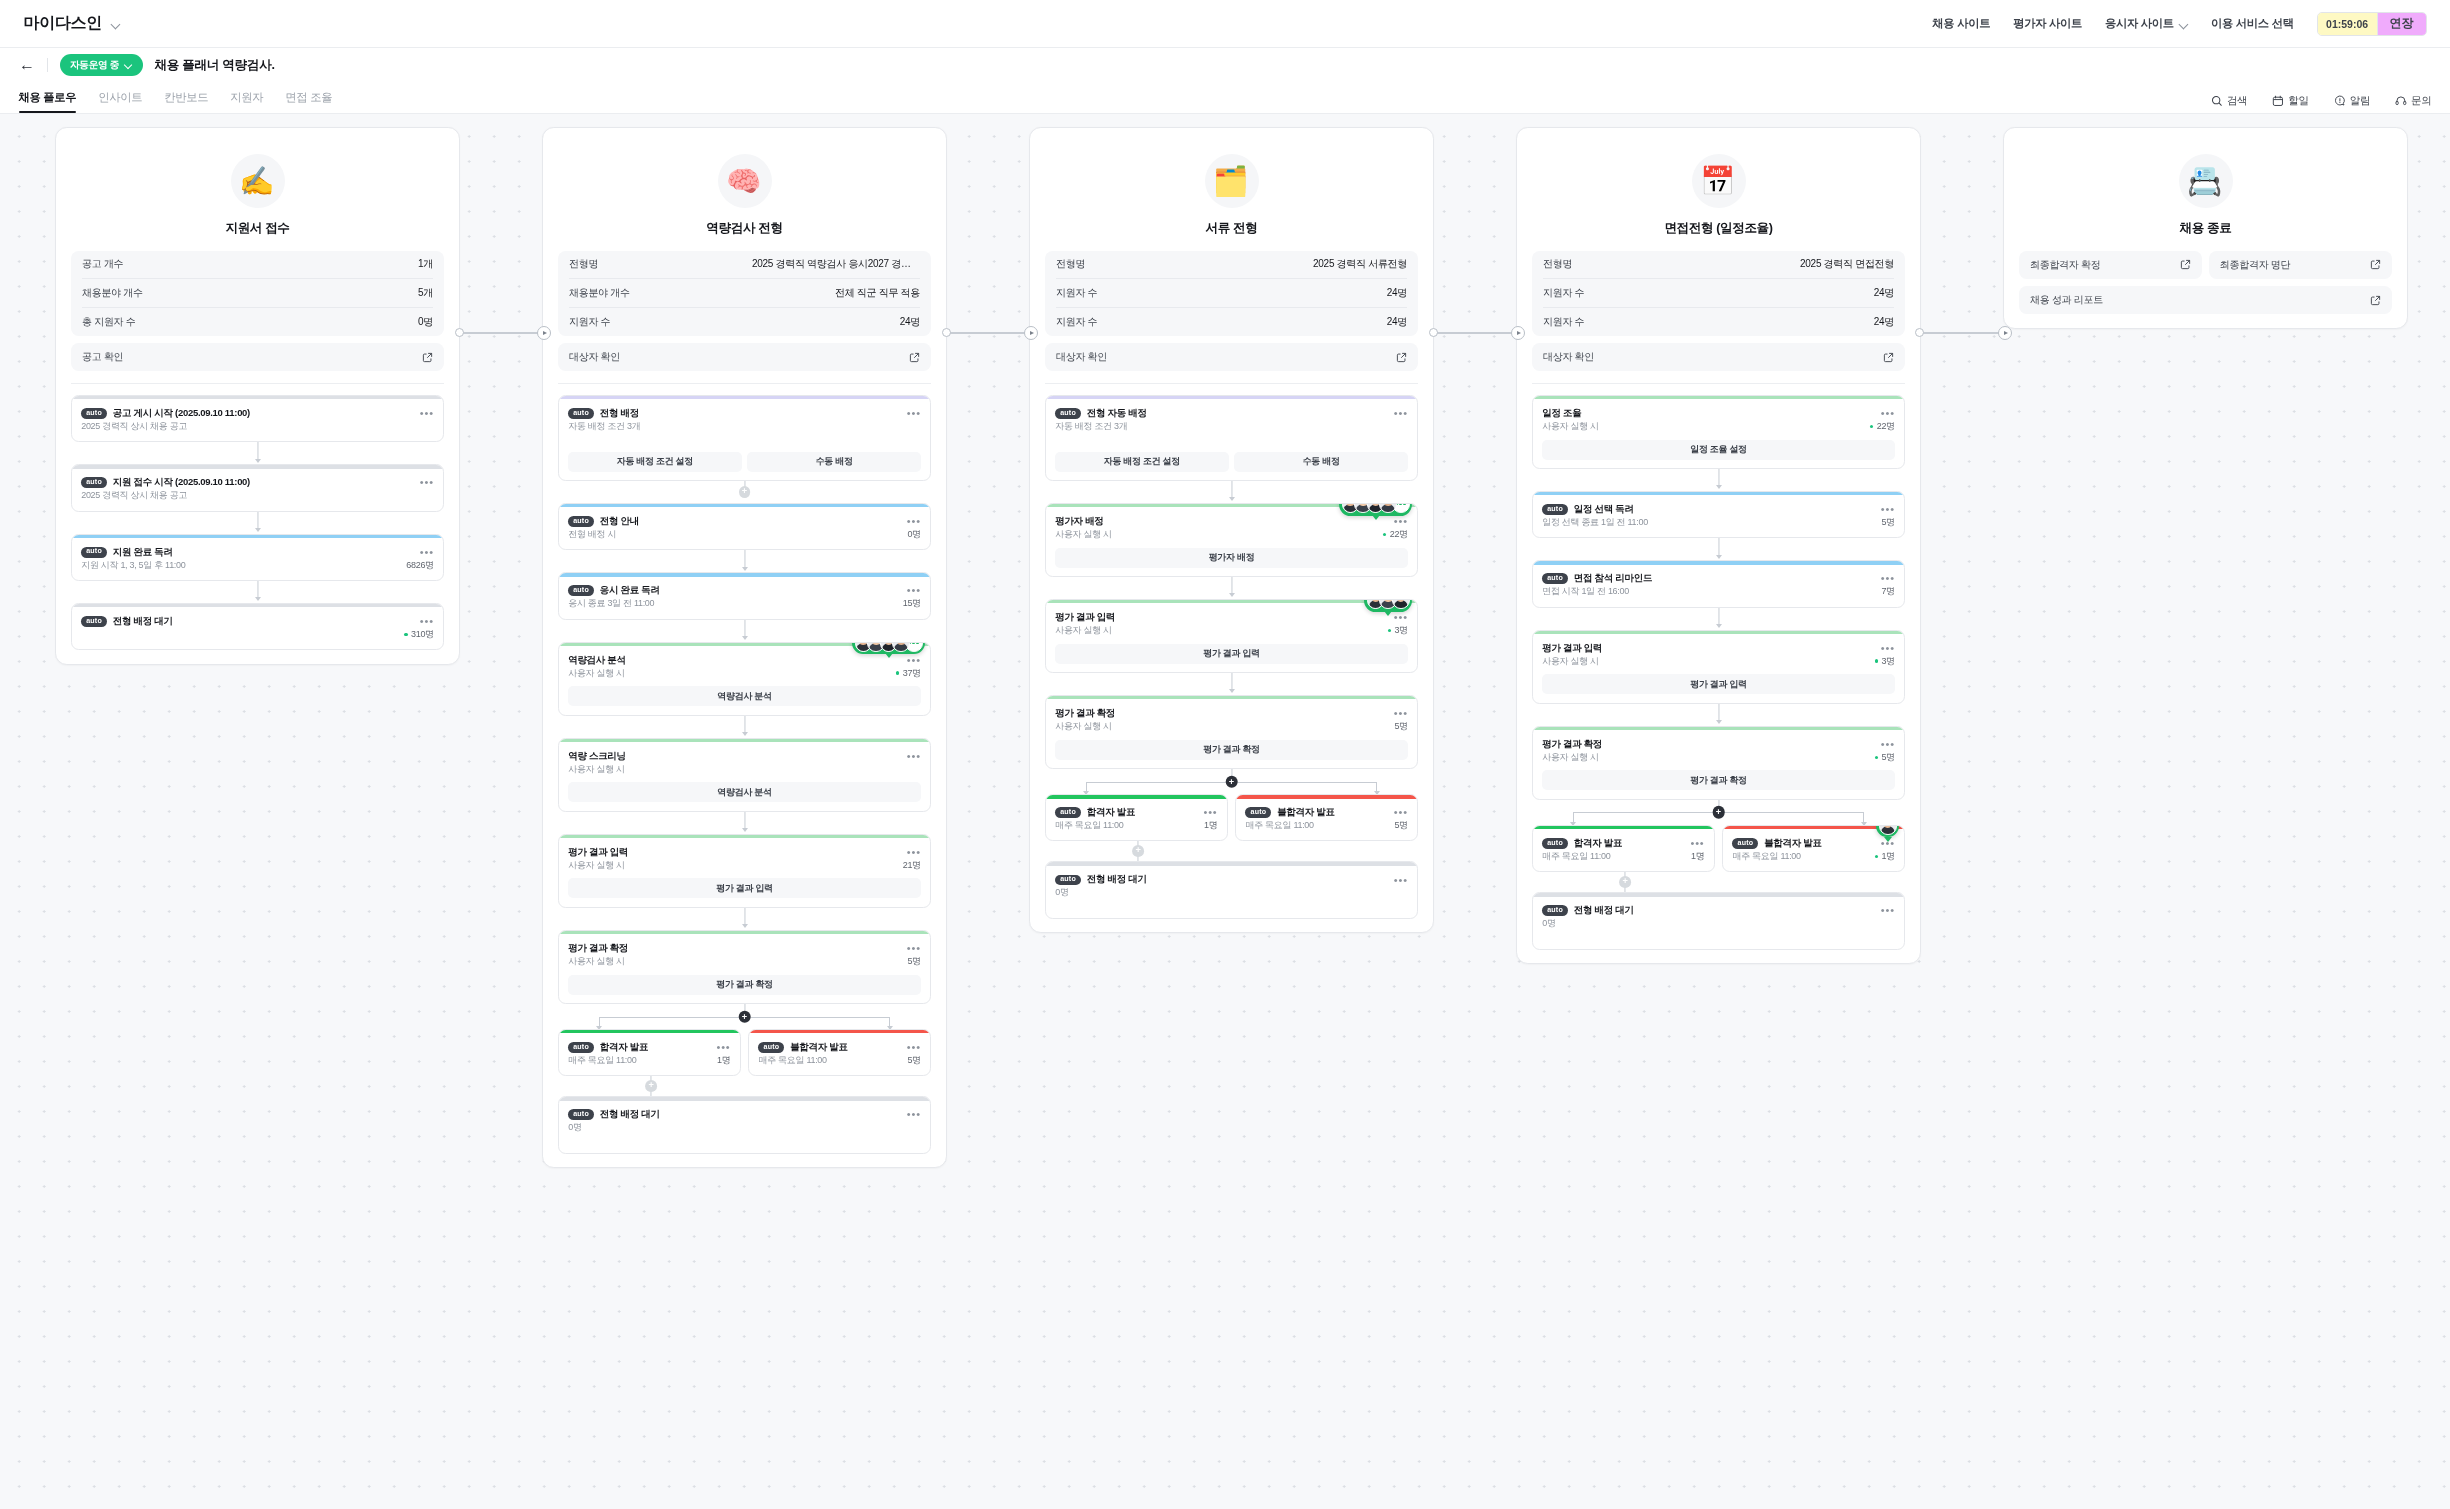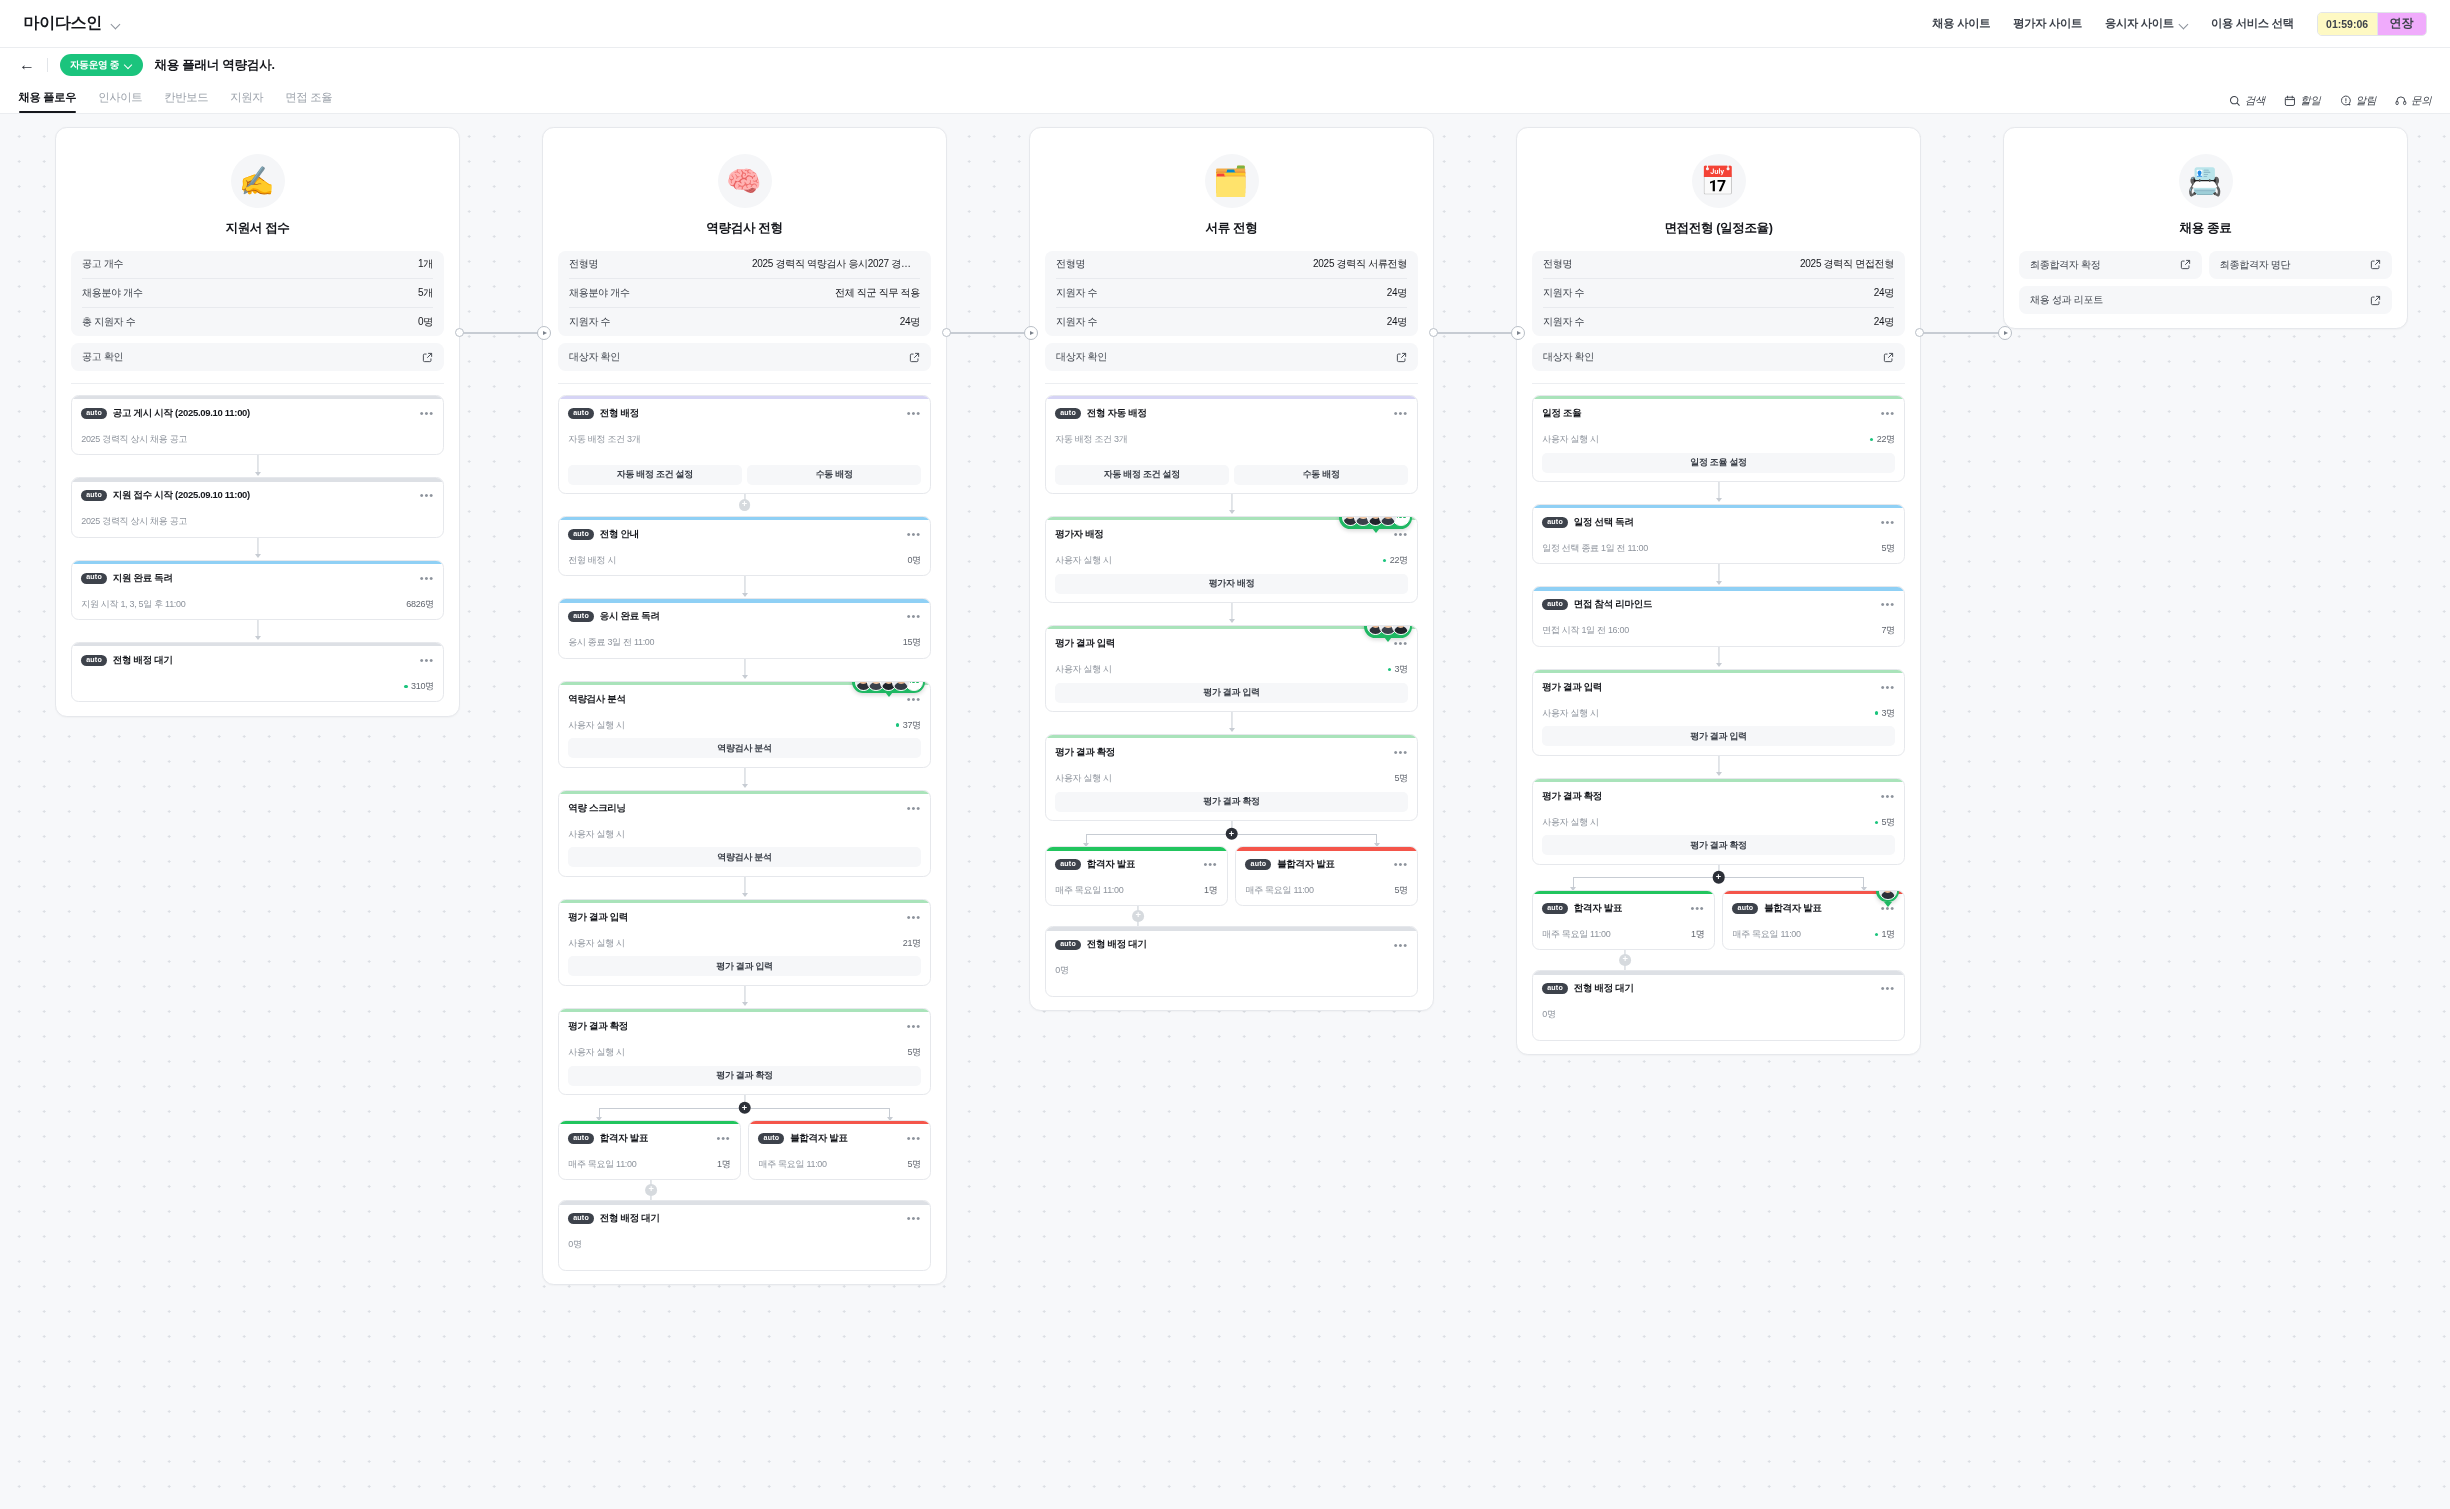"검색" .tools { font-style: italic -> none; gap: 19px -> 25px }
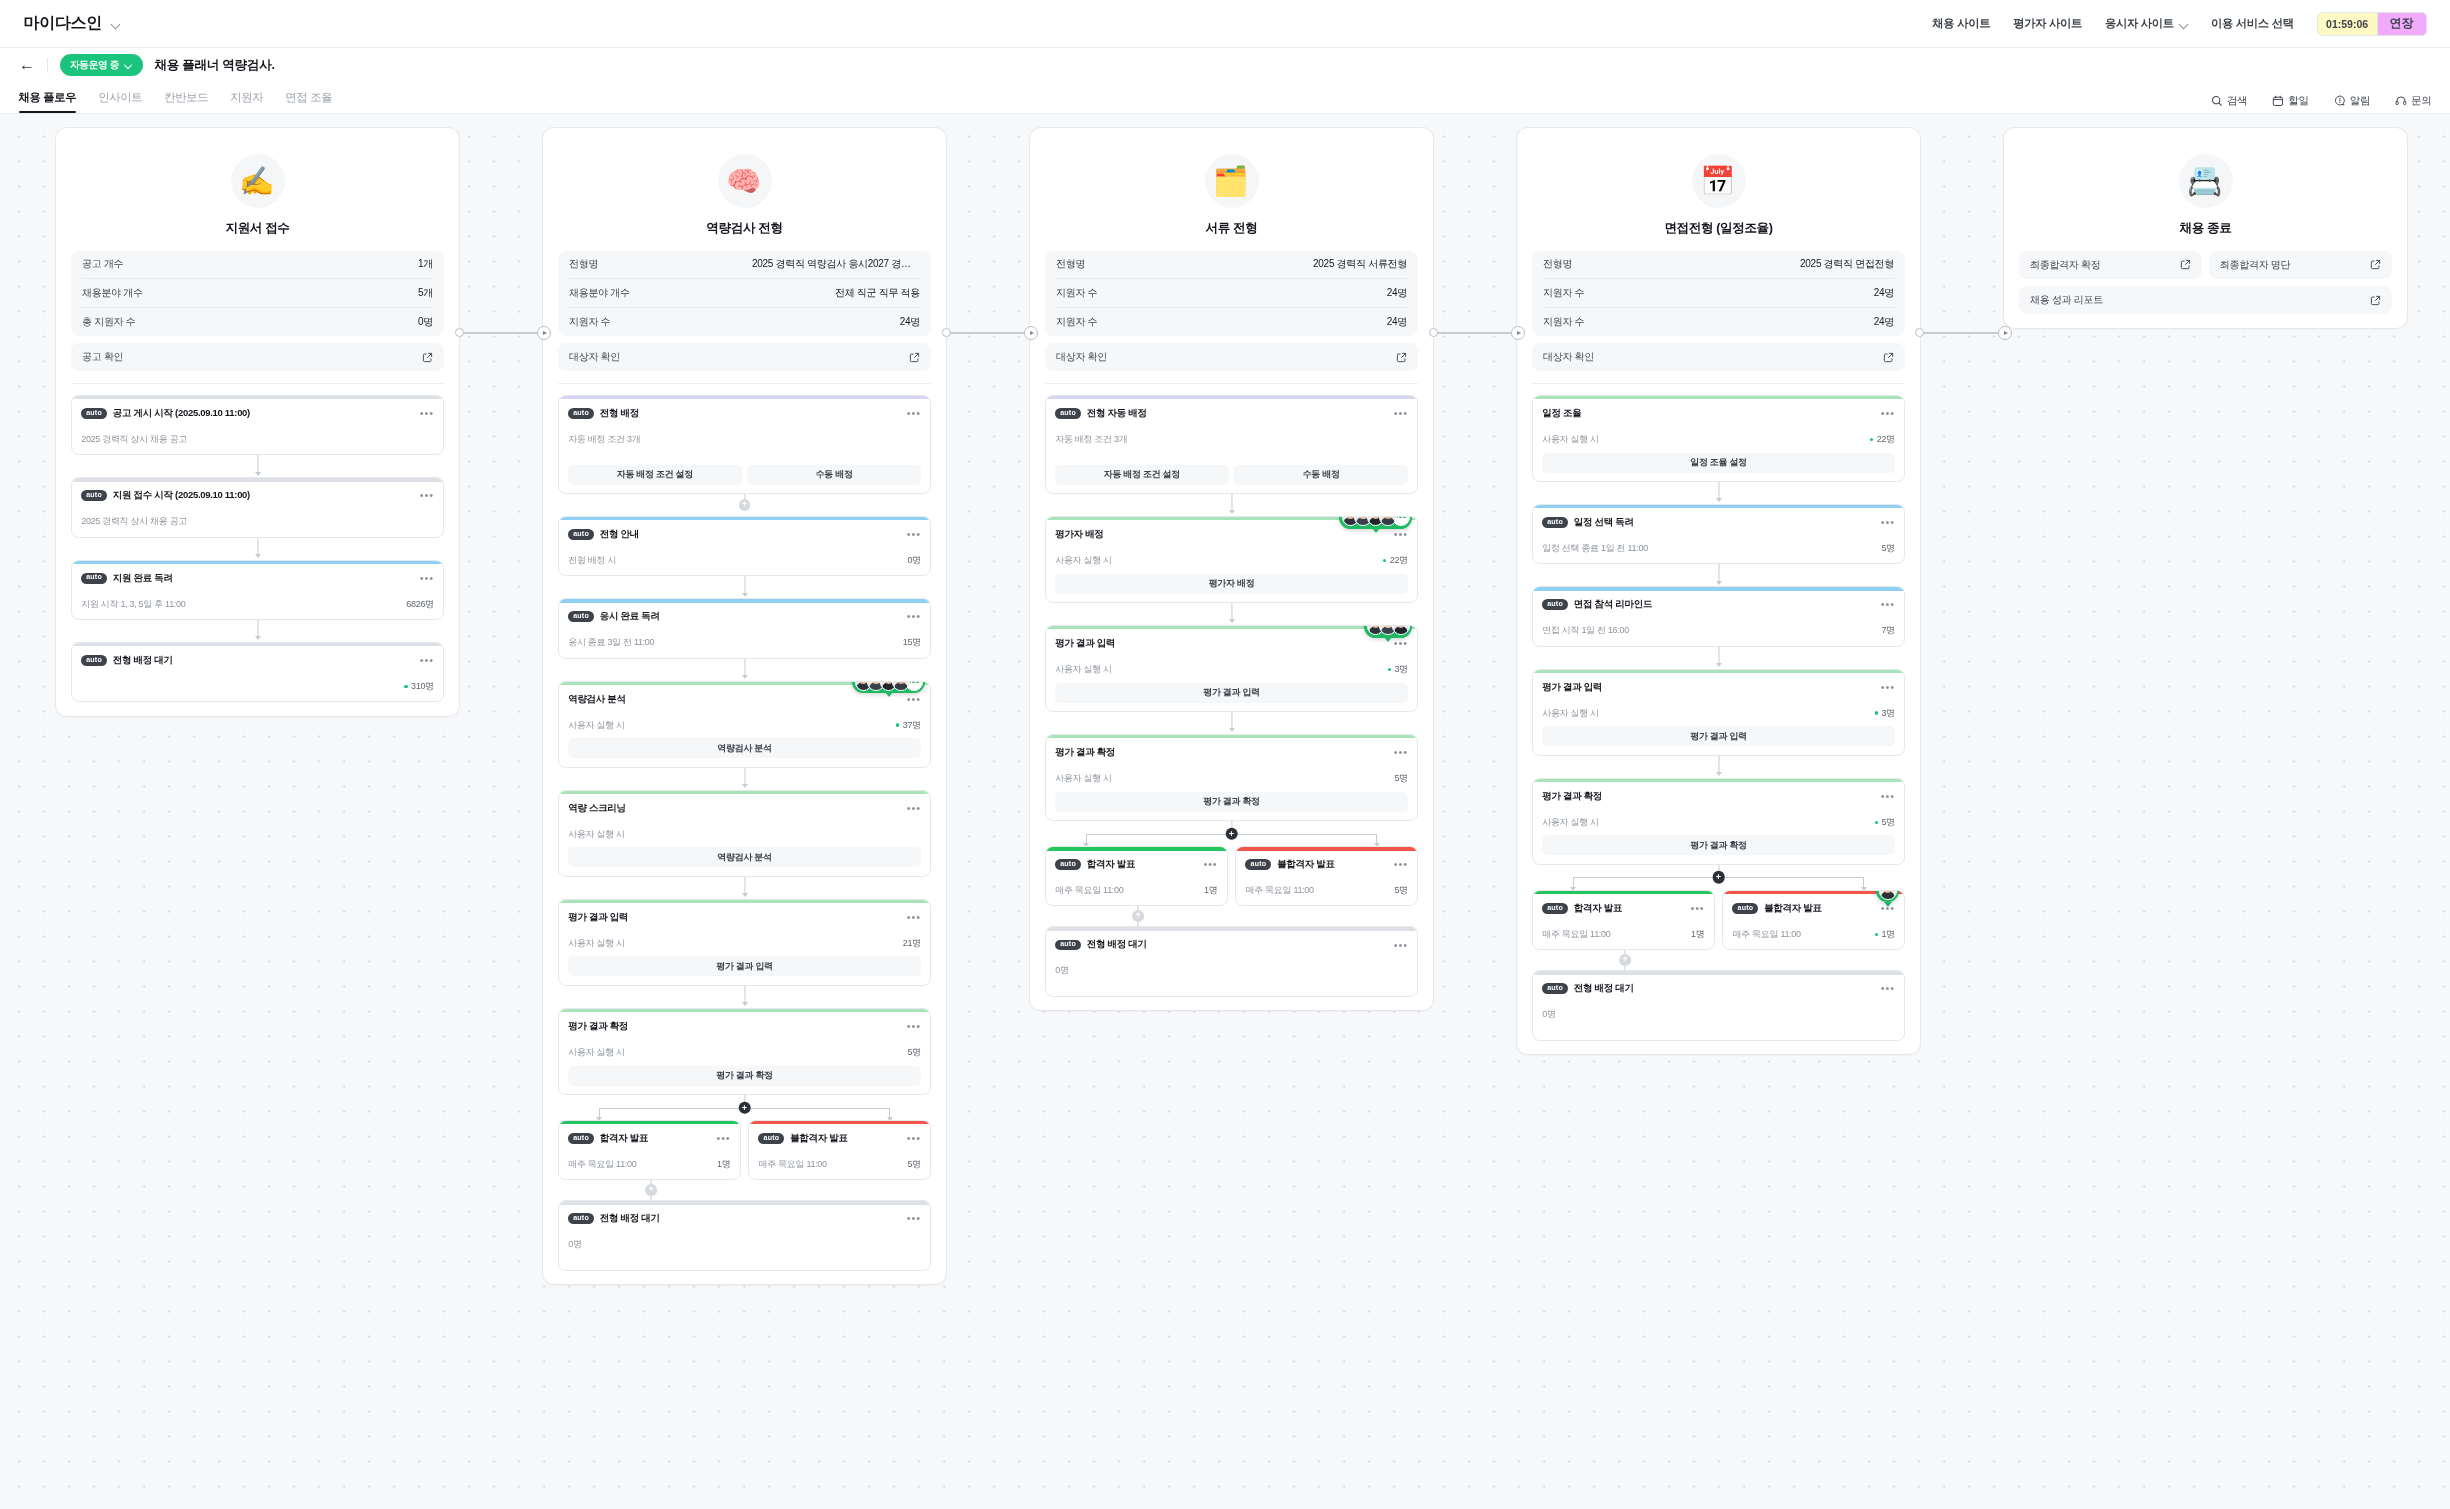"2025 경력직 상시 채용 공고" .card-sub { margin-top: 13px -> 0 }
